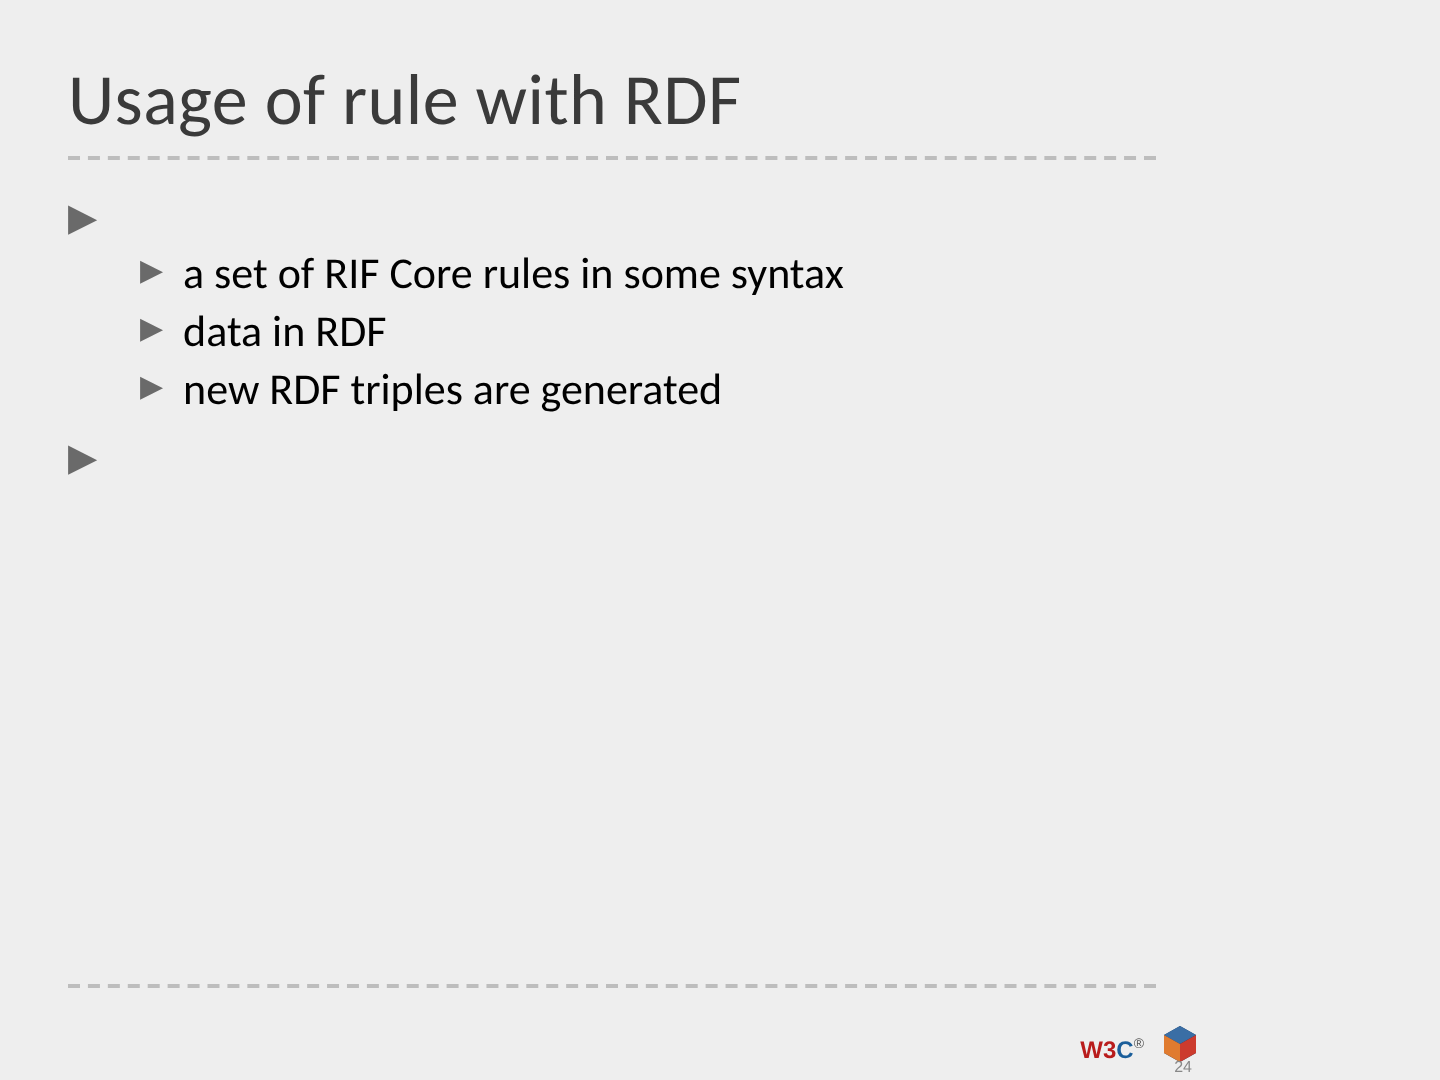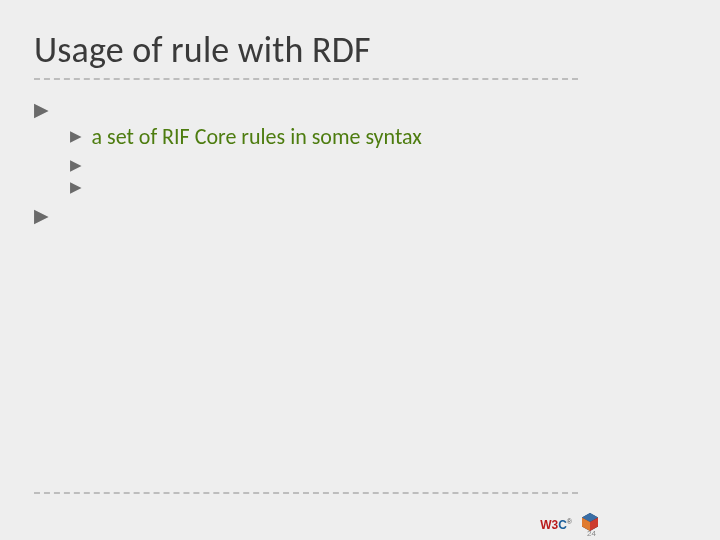"a set of RIF Core" .txt-l2 { color: #4d7c0f -> #000000 }
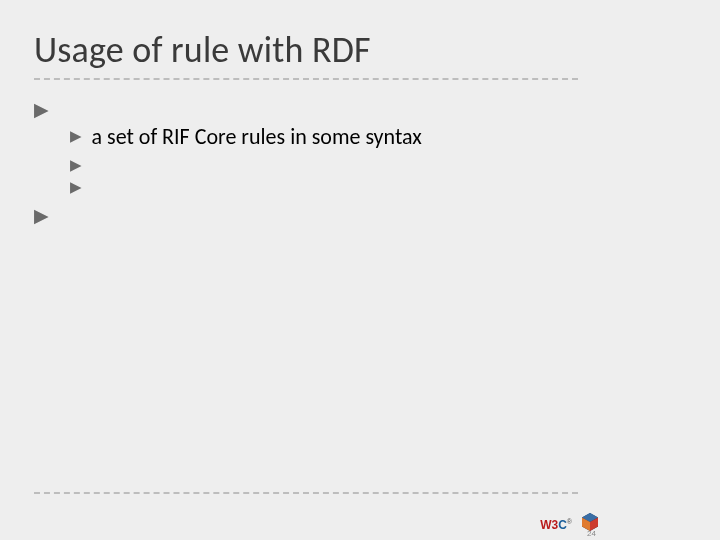"data in RDF" span.txt-l2 { html: none -> <span>data in RDF</span> }
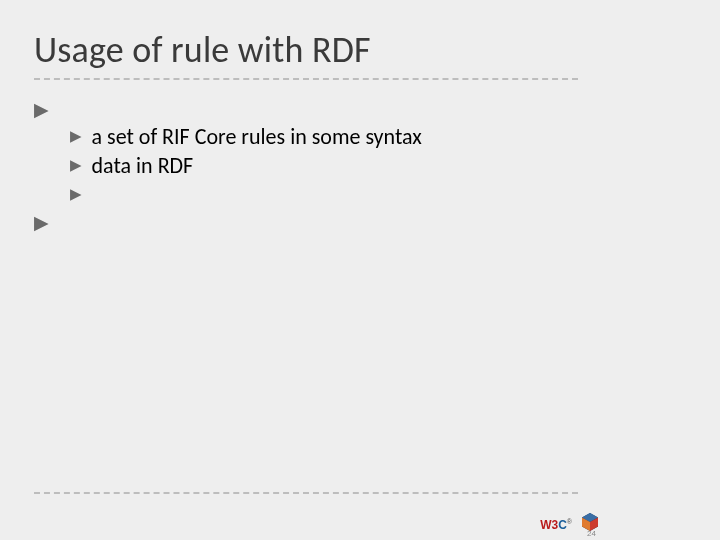"new RDF triples are generated" span.txt-l2 { html: none -> <span>new RDF triples are generated</span> }
